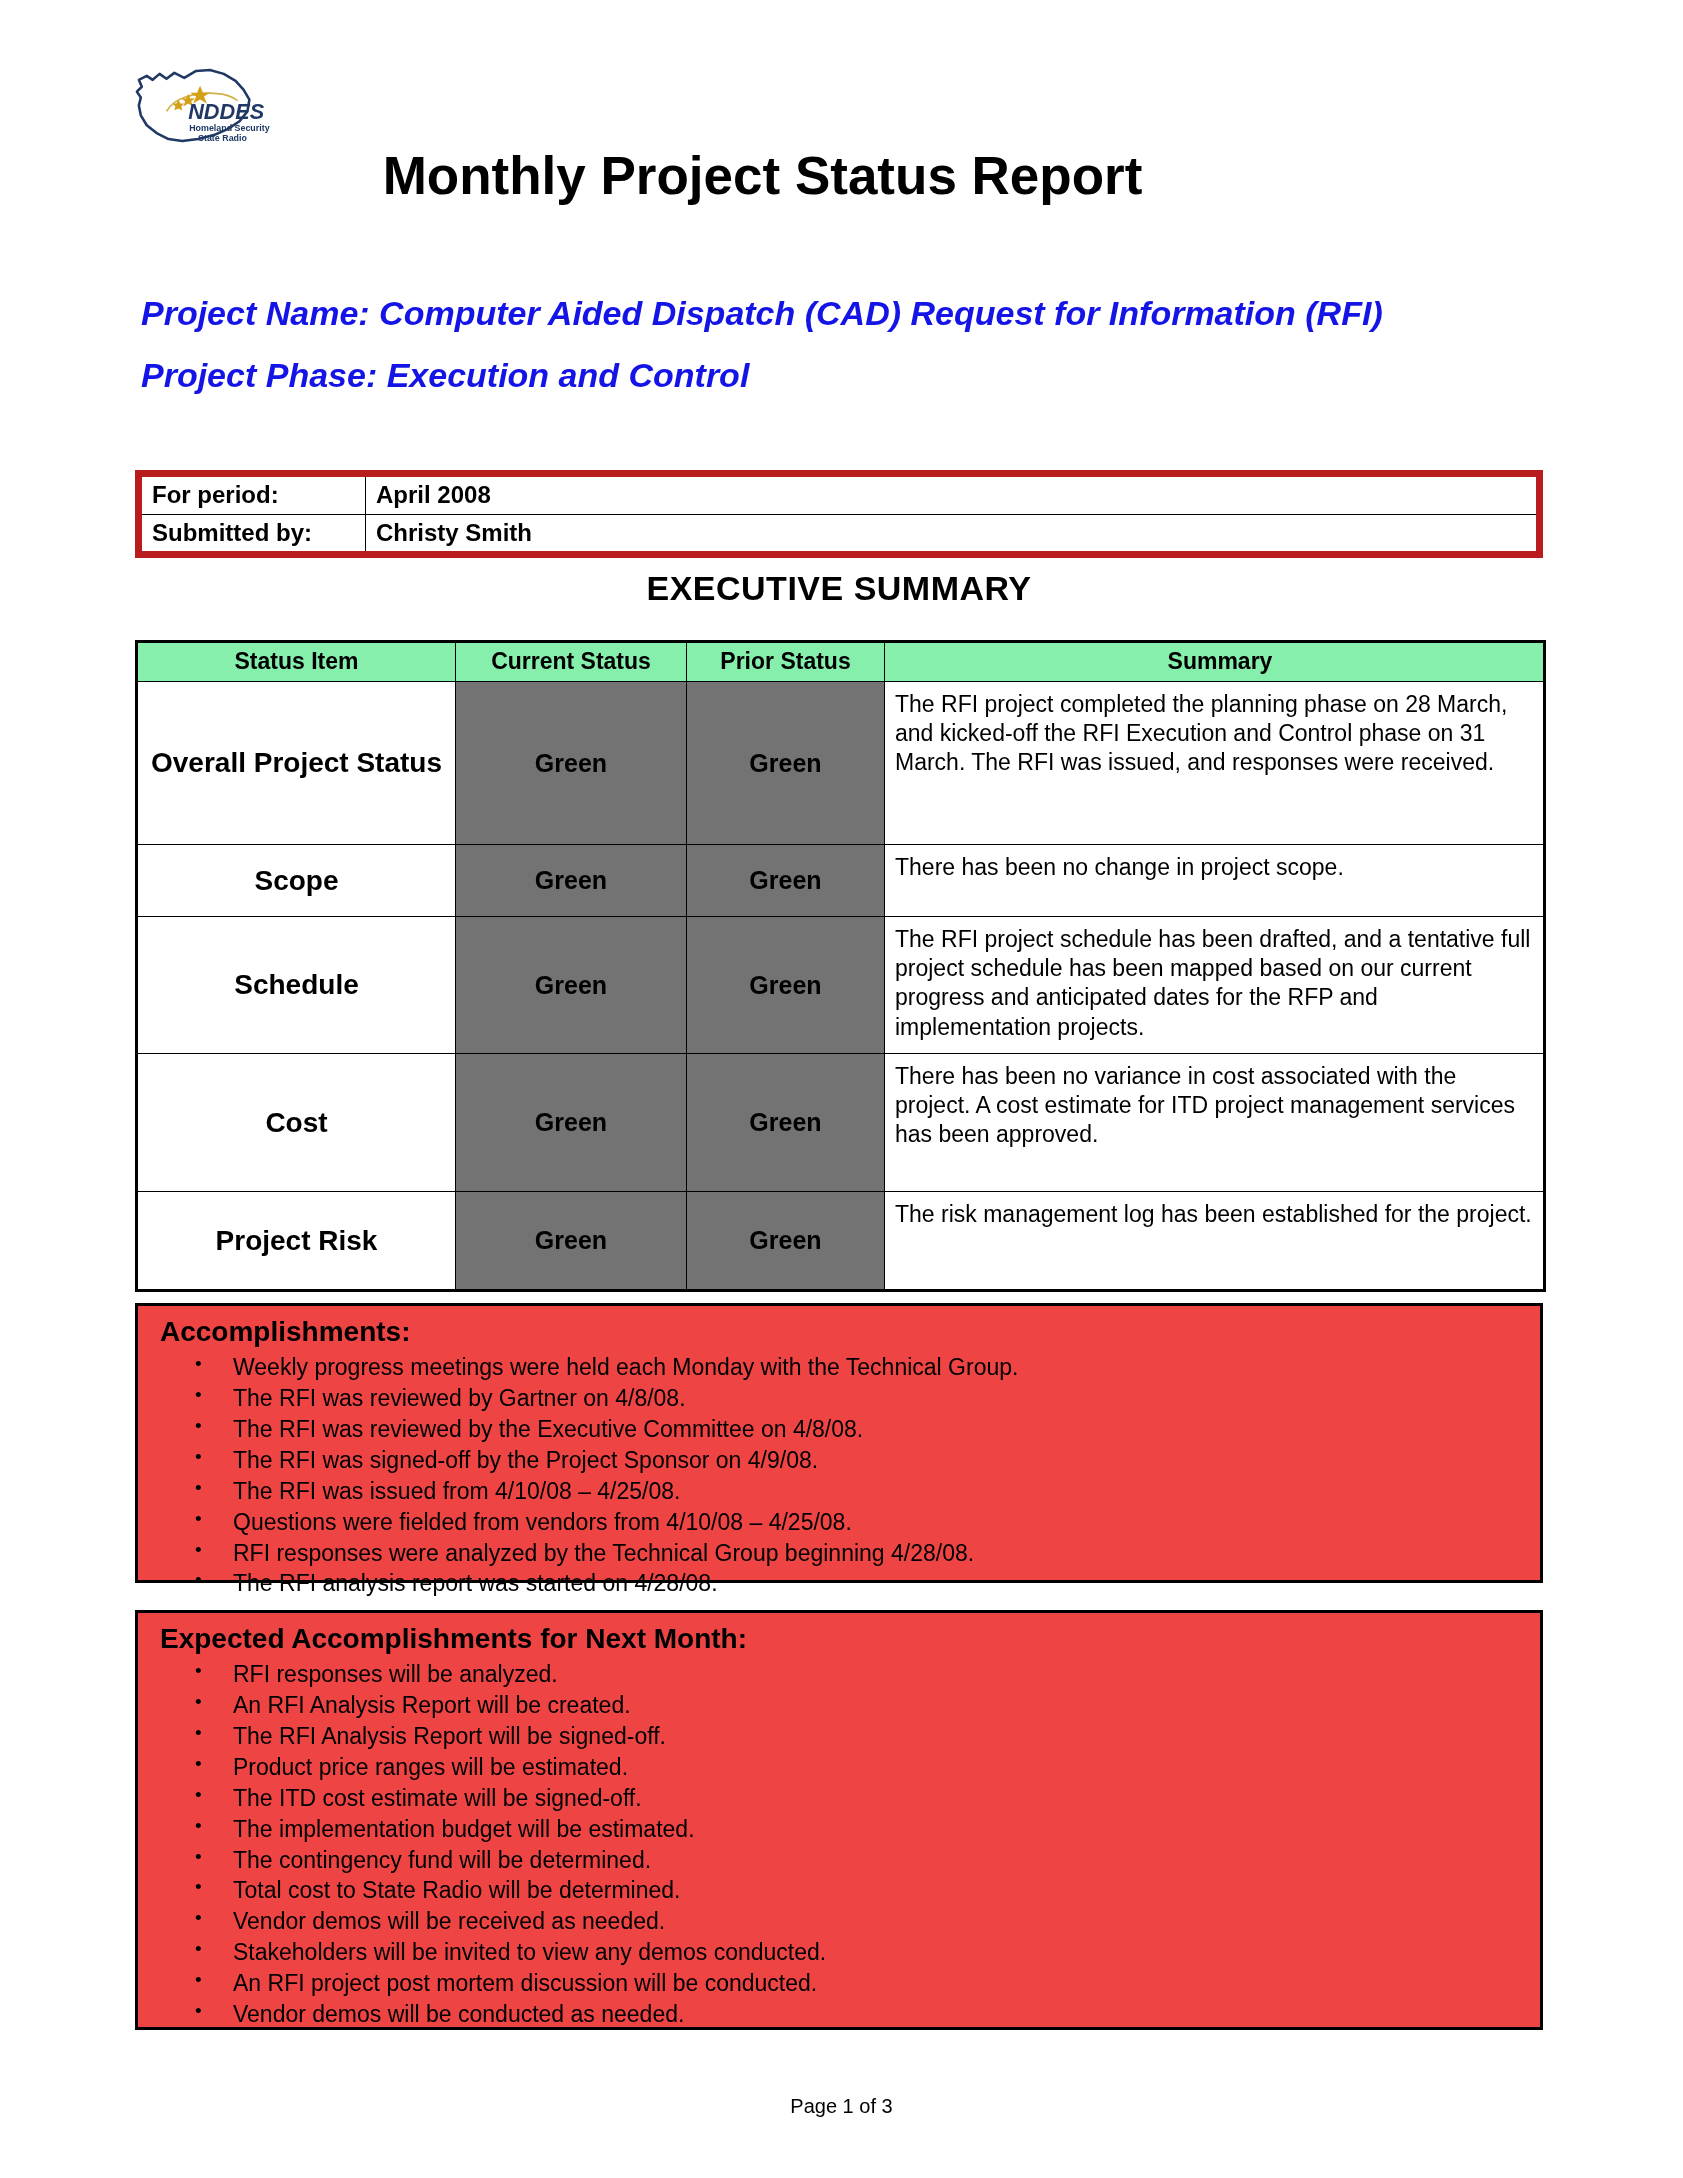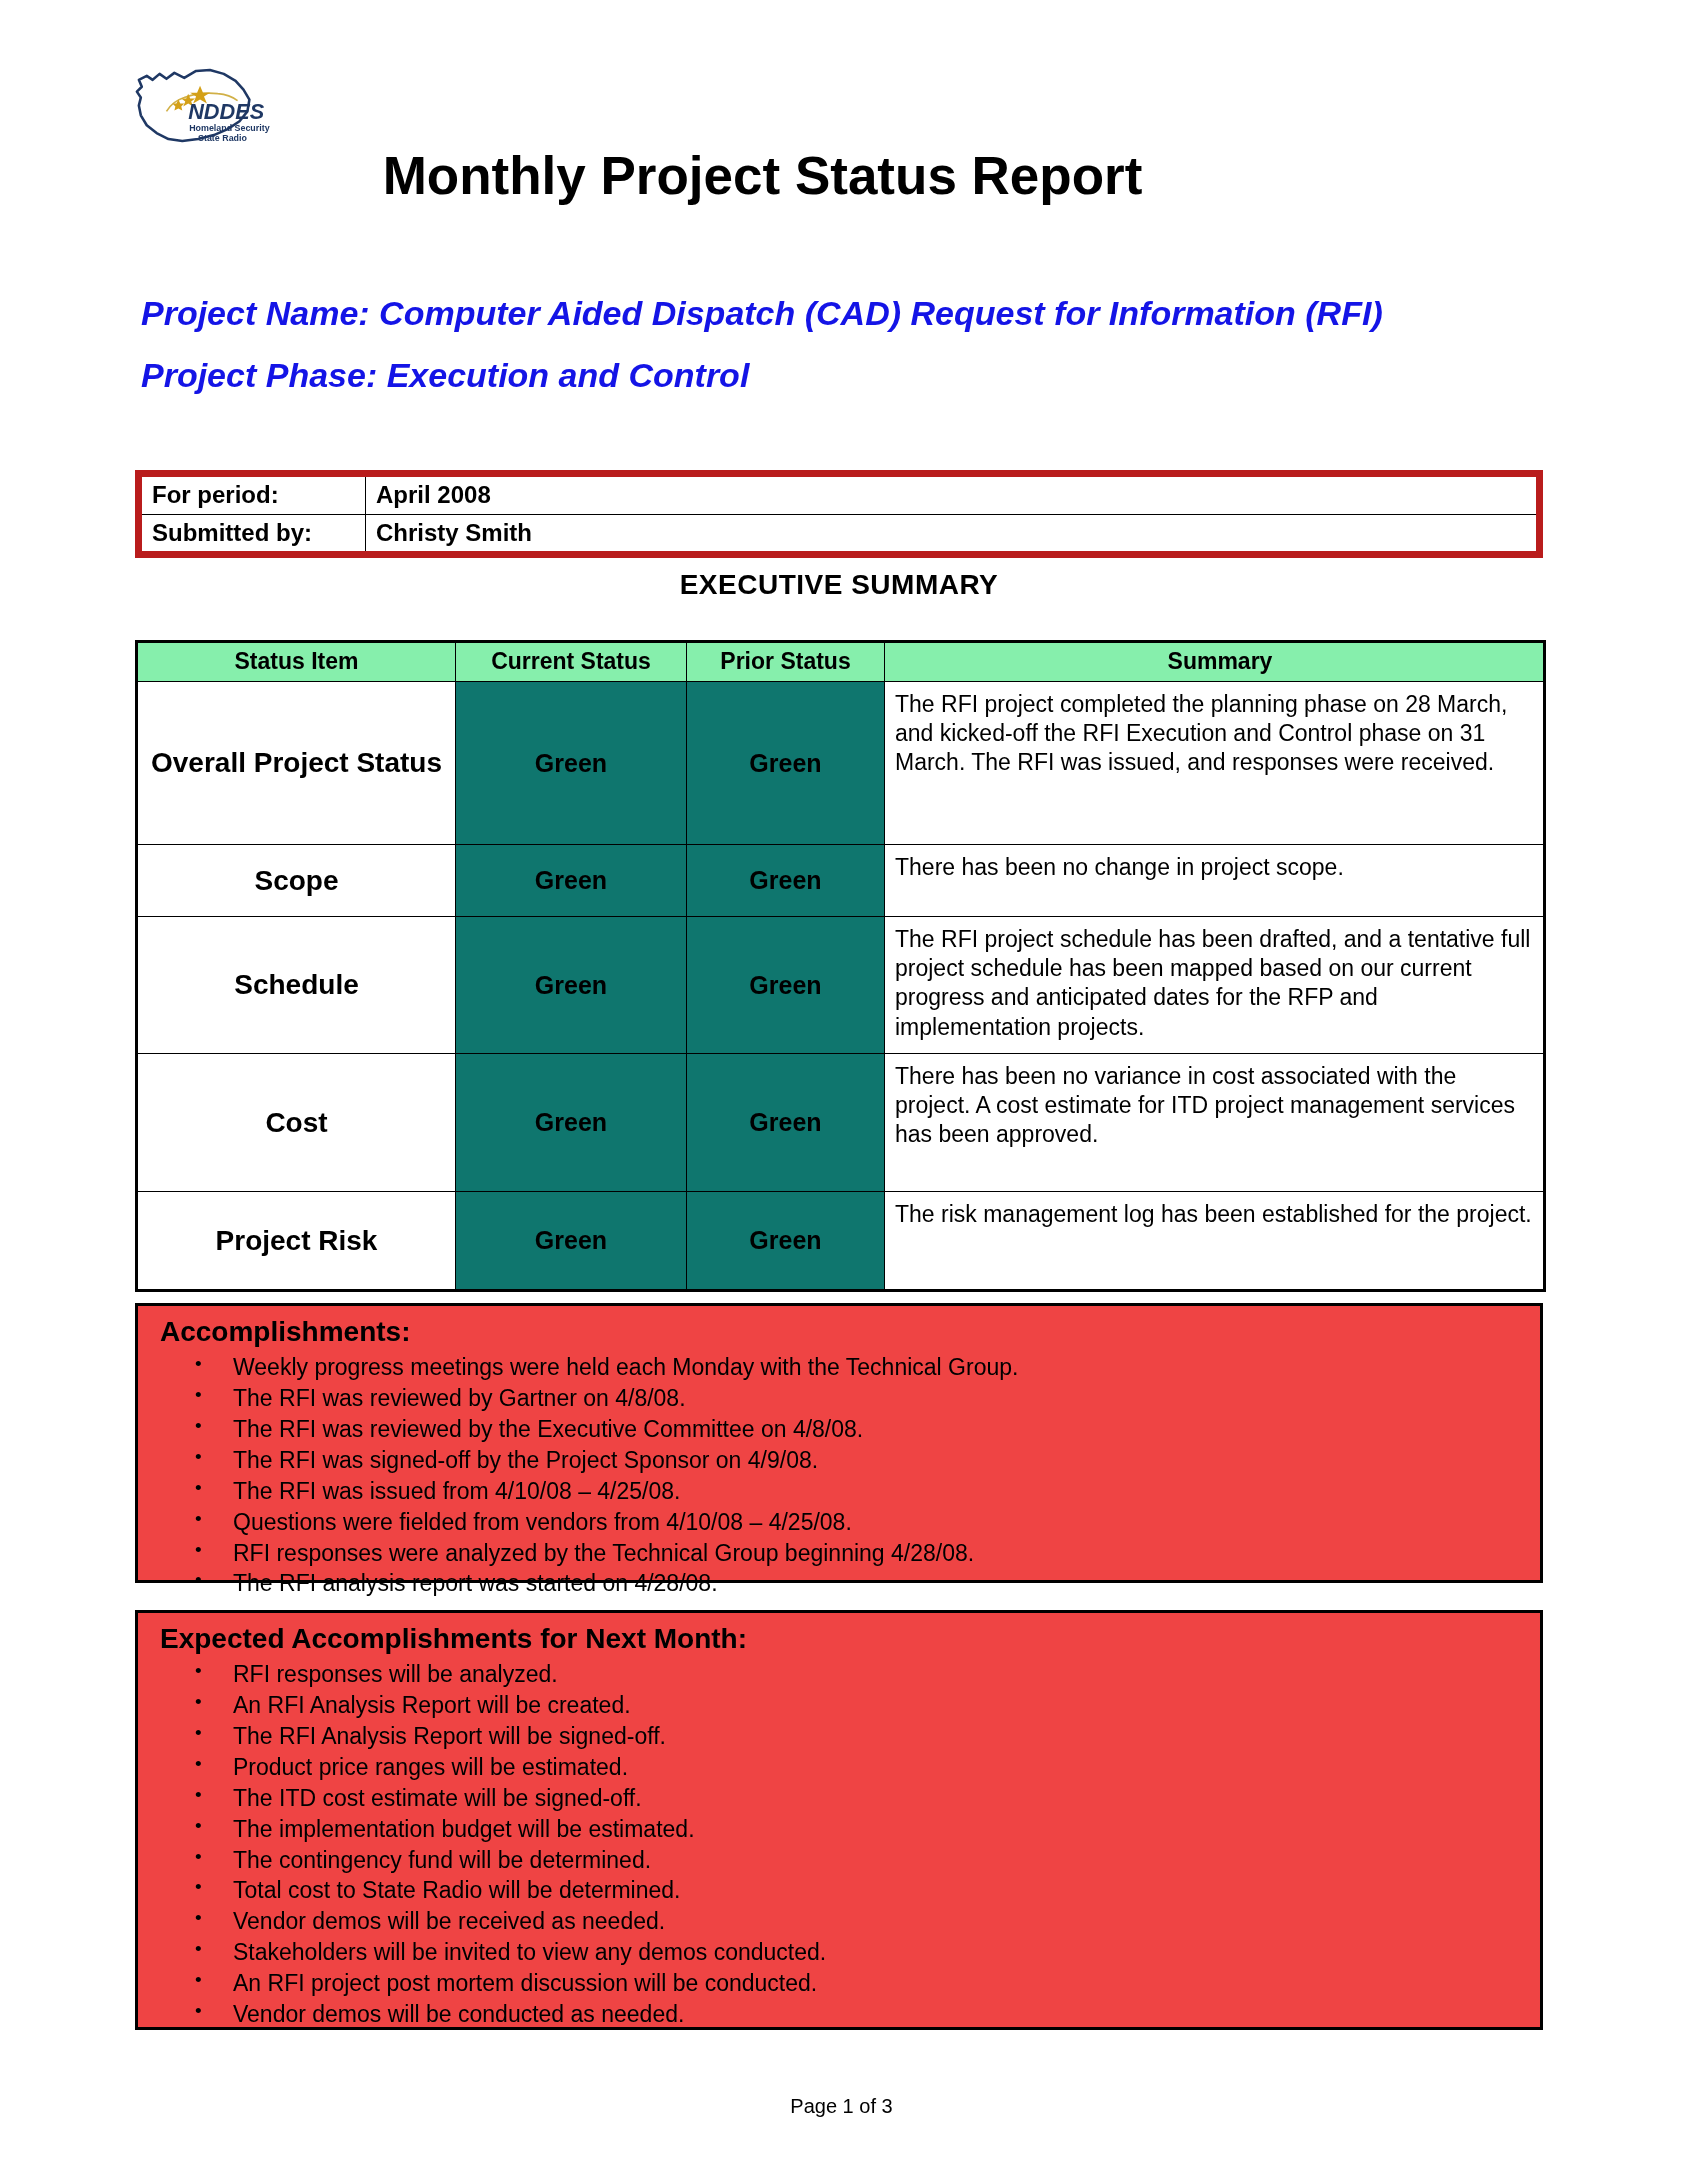"EXECUTIVE SUMMARY" .exec-heading { font-size: 28px -> 34px }
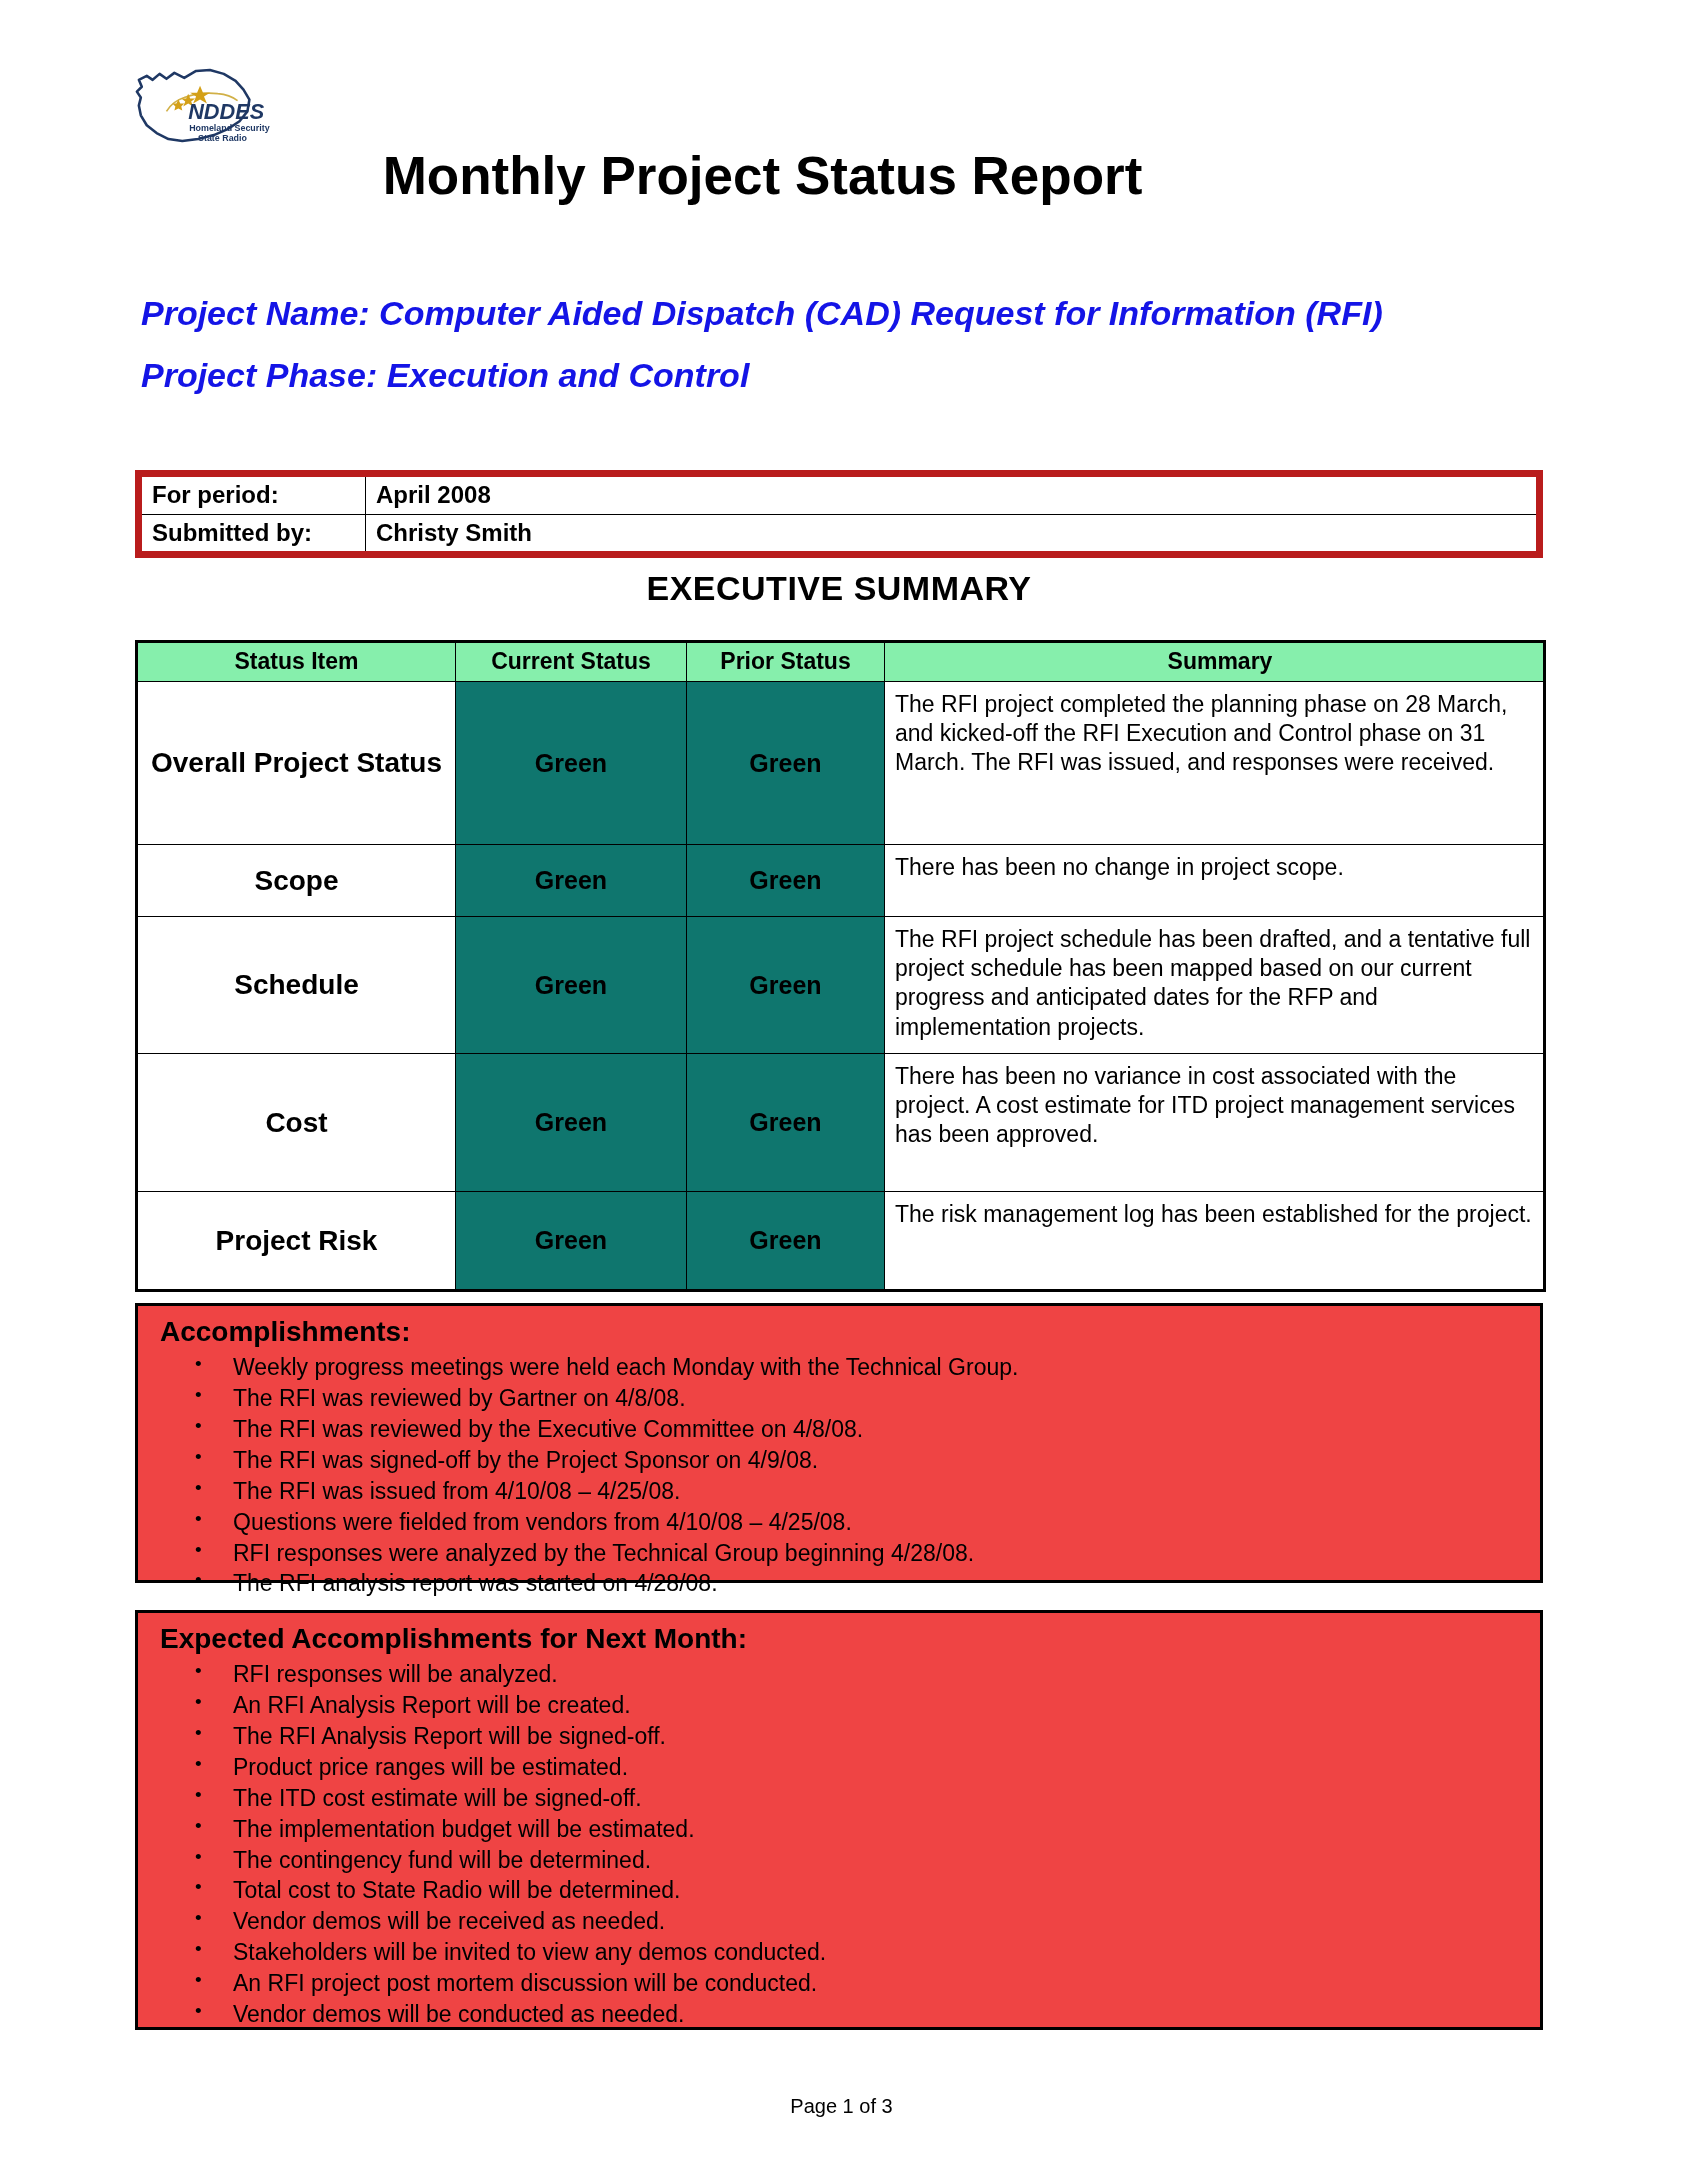"Green" td.status-cell { background: #0f766e -> #737373 }
